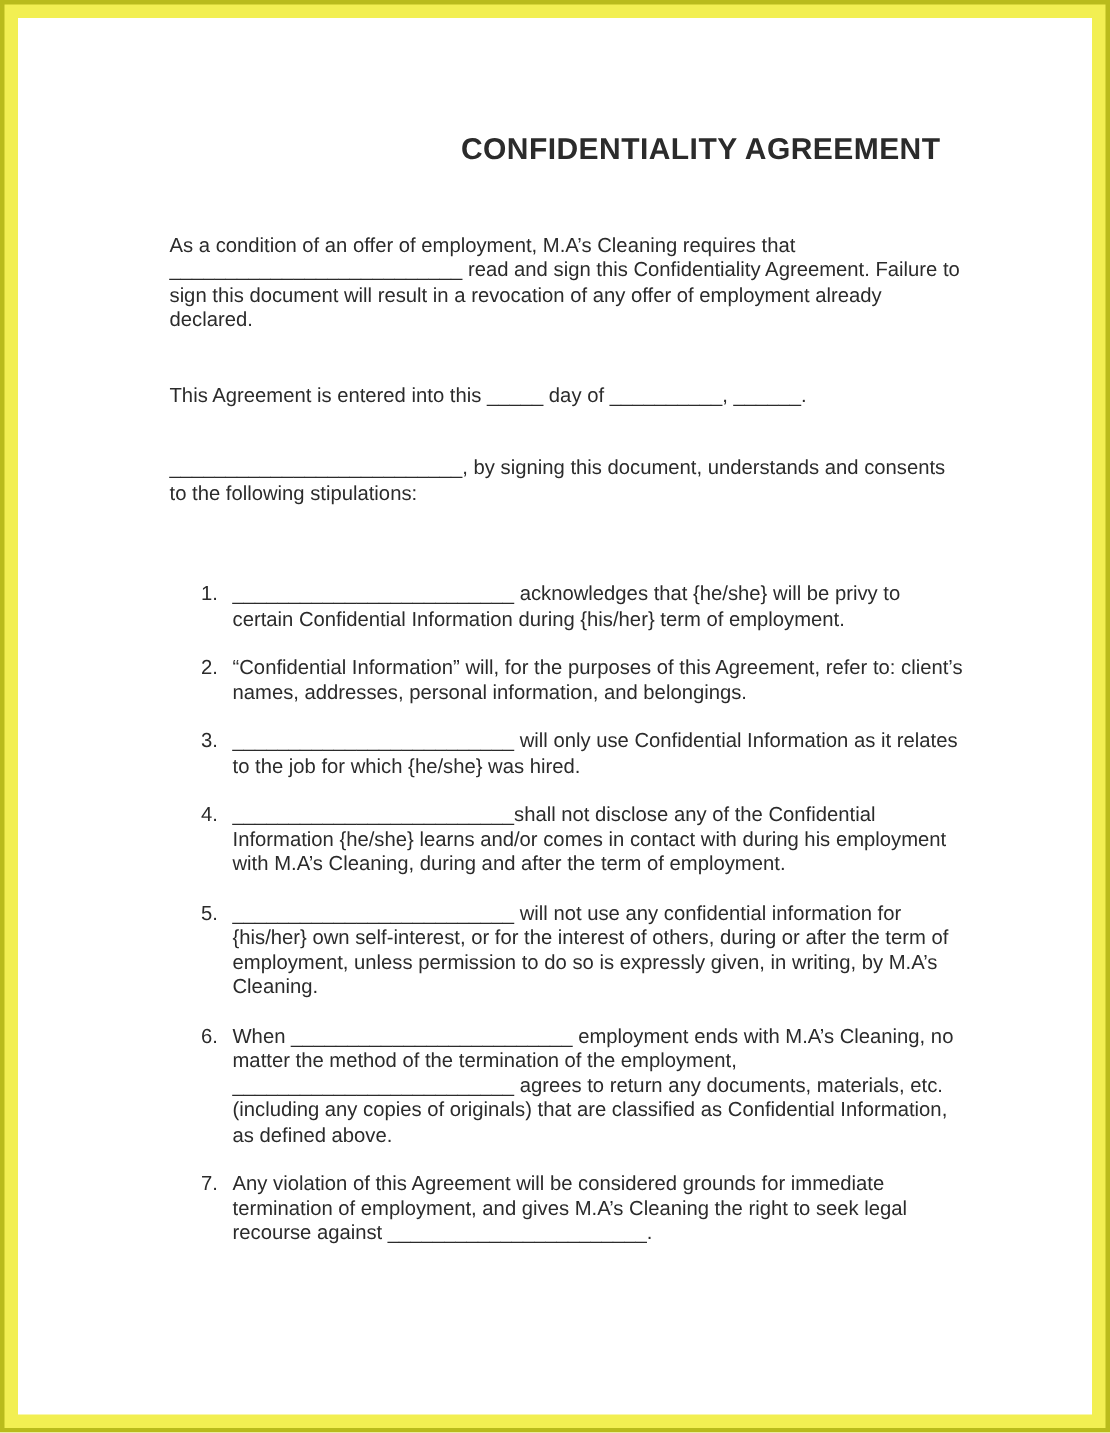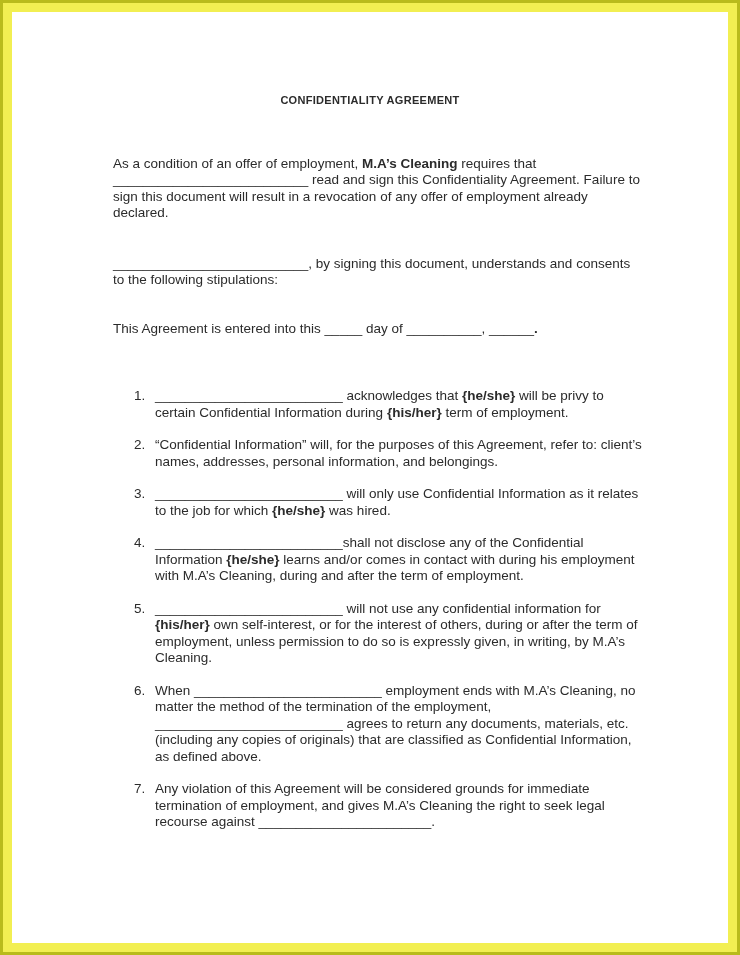"CONFIDENTIALITY AGREEMENT" .title { font-size: 11px -> 20px; text-align: center -> right }
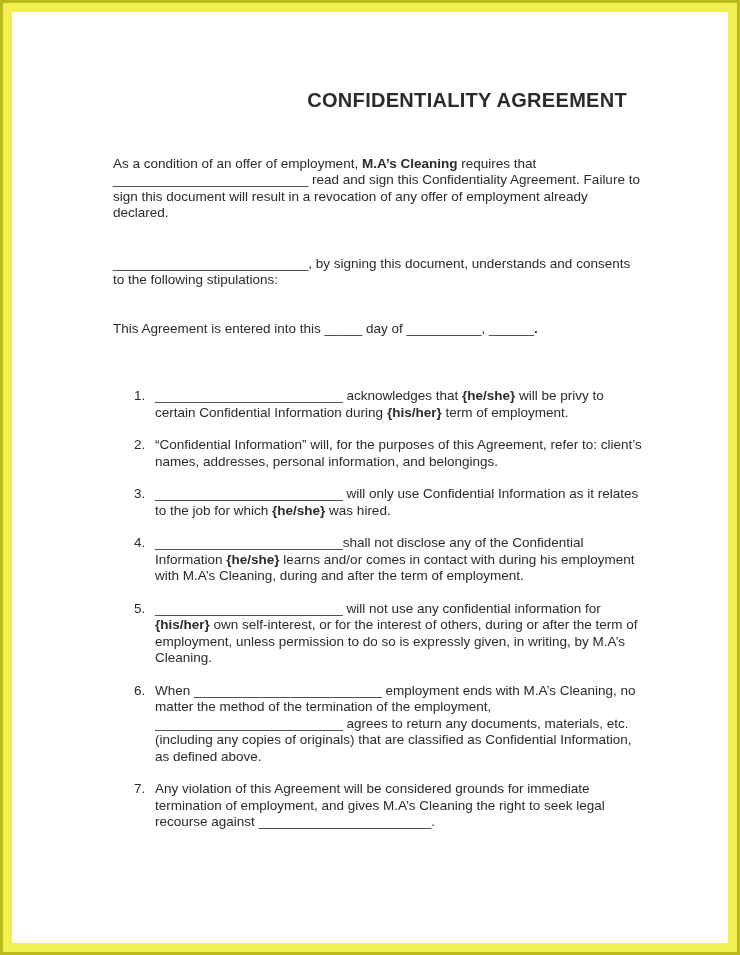"M.A’s Cleaning" b { font-weight: bold -> normal }
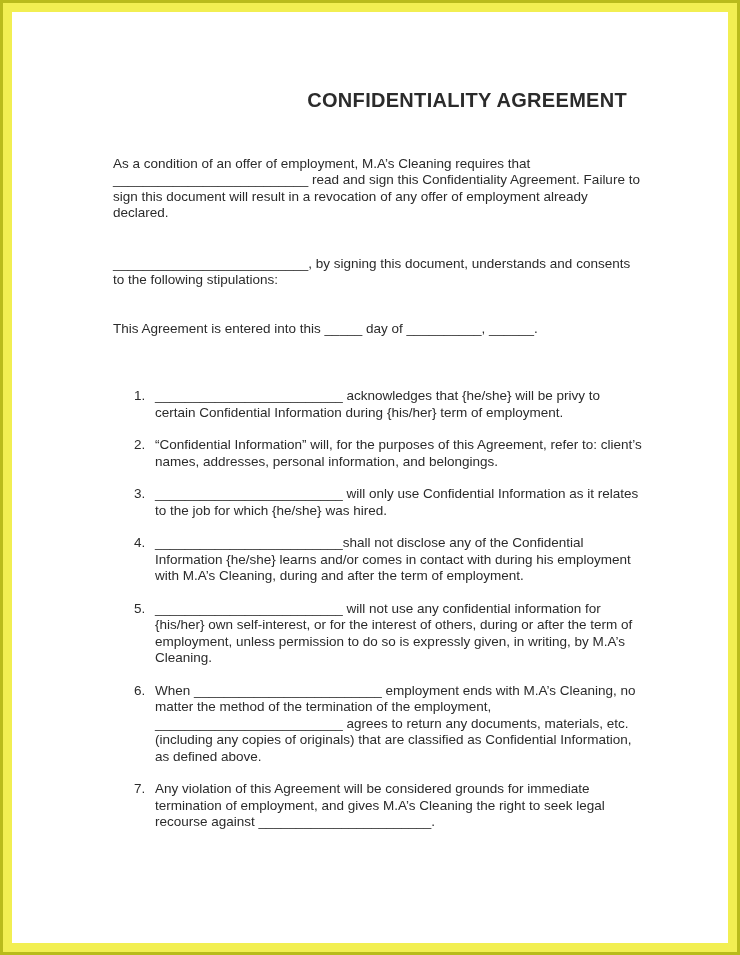"__________________________, by signing" p.para { order: before "This Agreement is entered into" -> after "This Agreement is entered into" }
